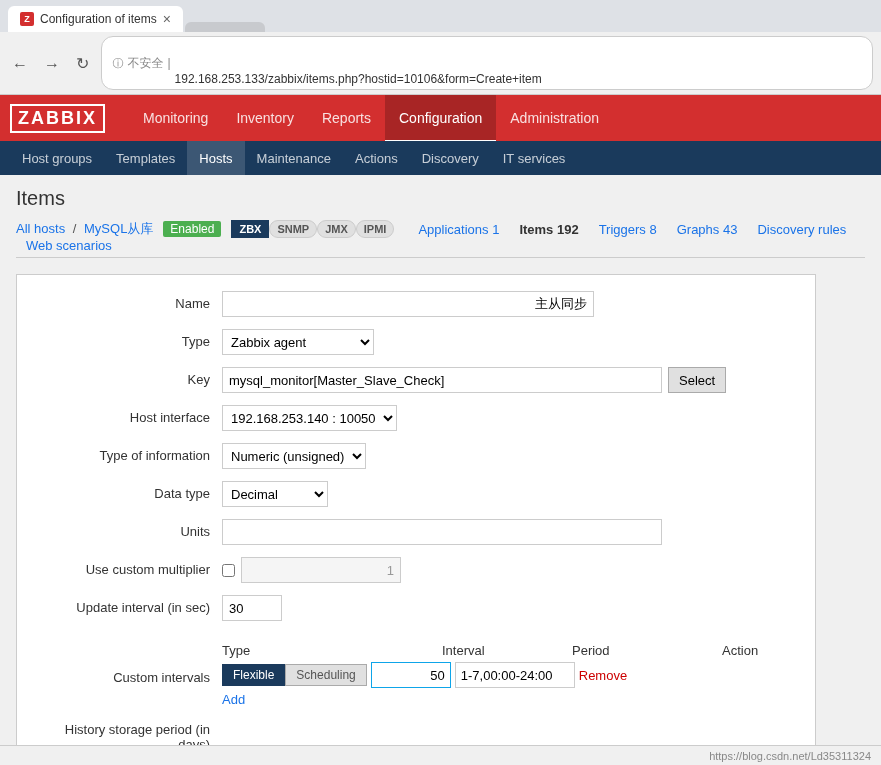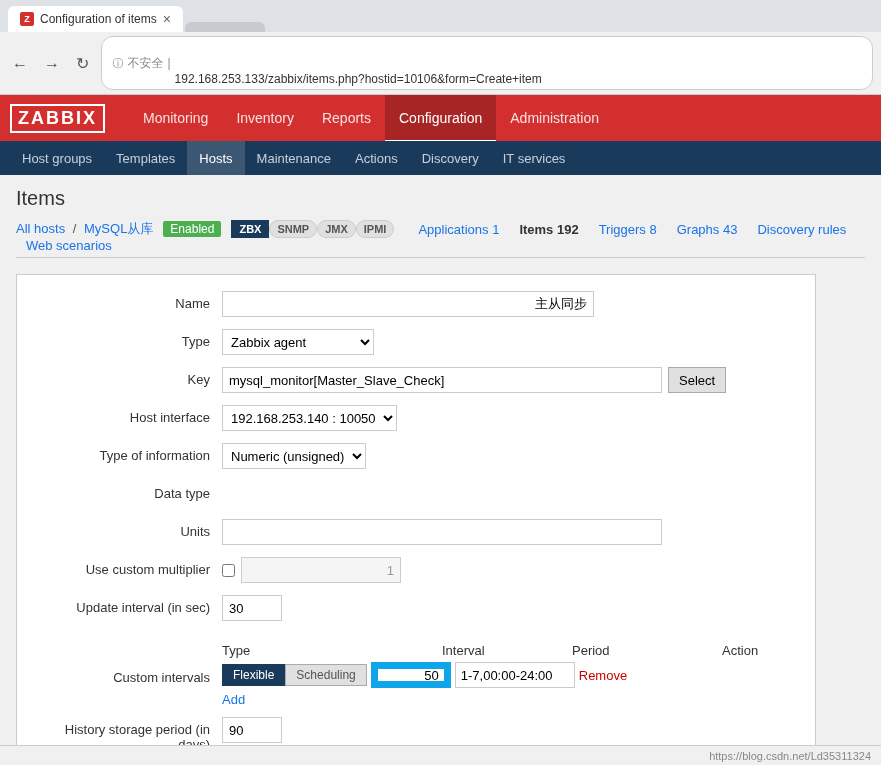"Decimal" div.form-control-wrap { html: none -> <div> <select> <option>Decimal</option> <option>Octal</option> <option>Hexadecimal</option> <option>Boolean</option> </select> </div> }
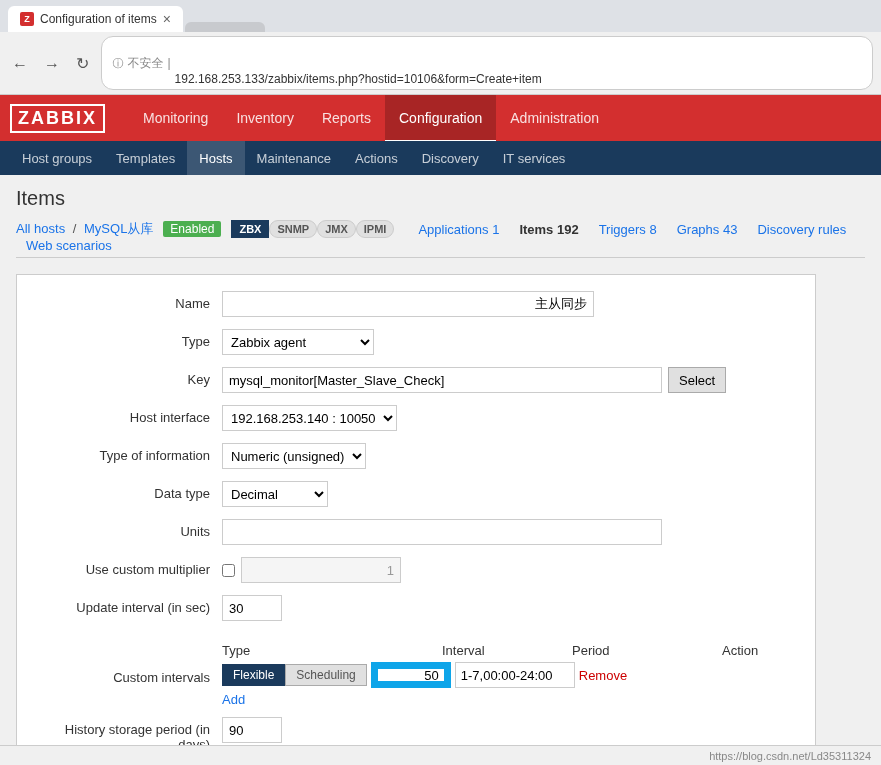"50" .int-input { border: 7px solid #0ea5e9 -> 1px solid #0ea5e9 }
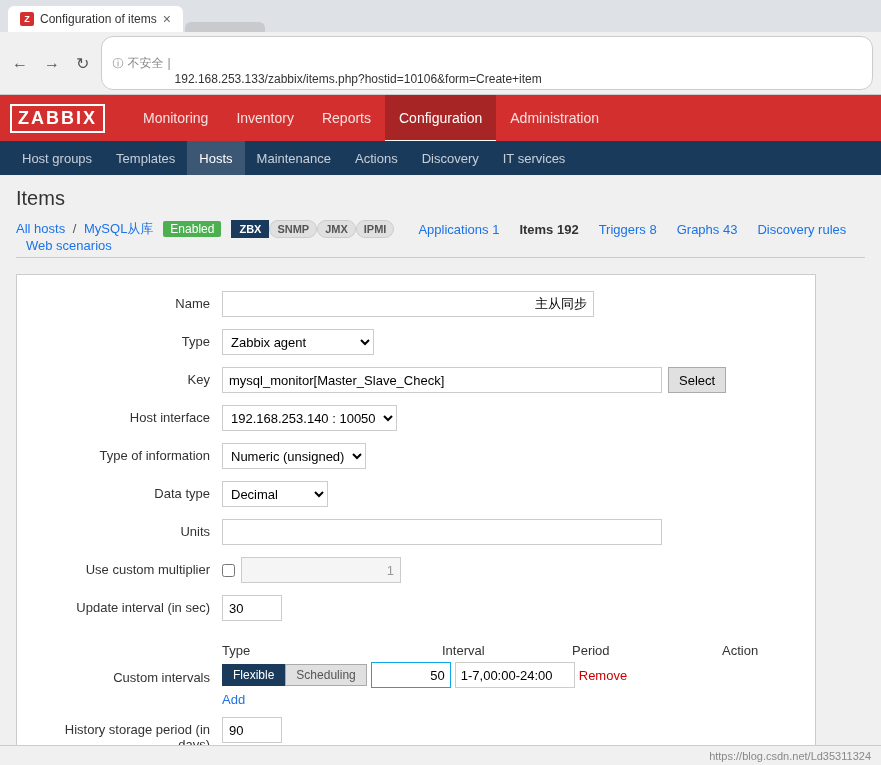"90" div.form-control-wrap { html: <div> <input> </div> -> none }
